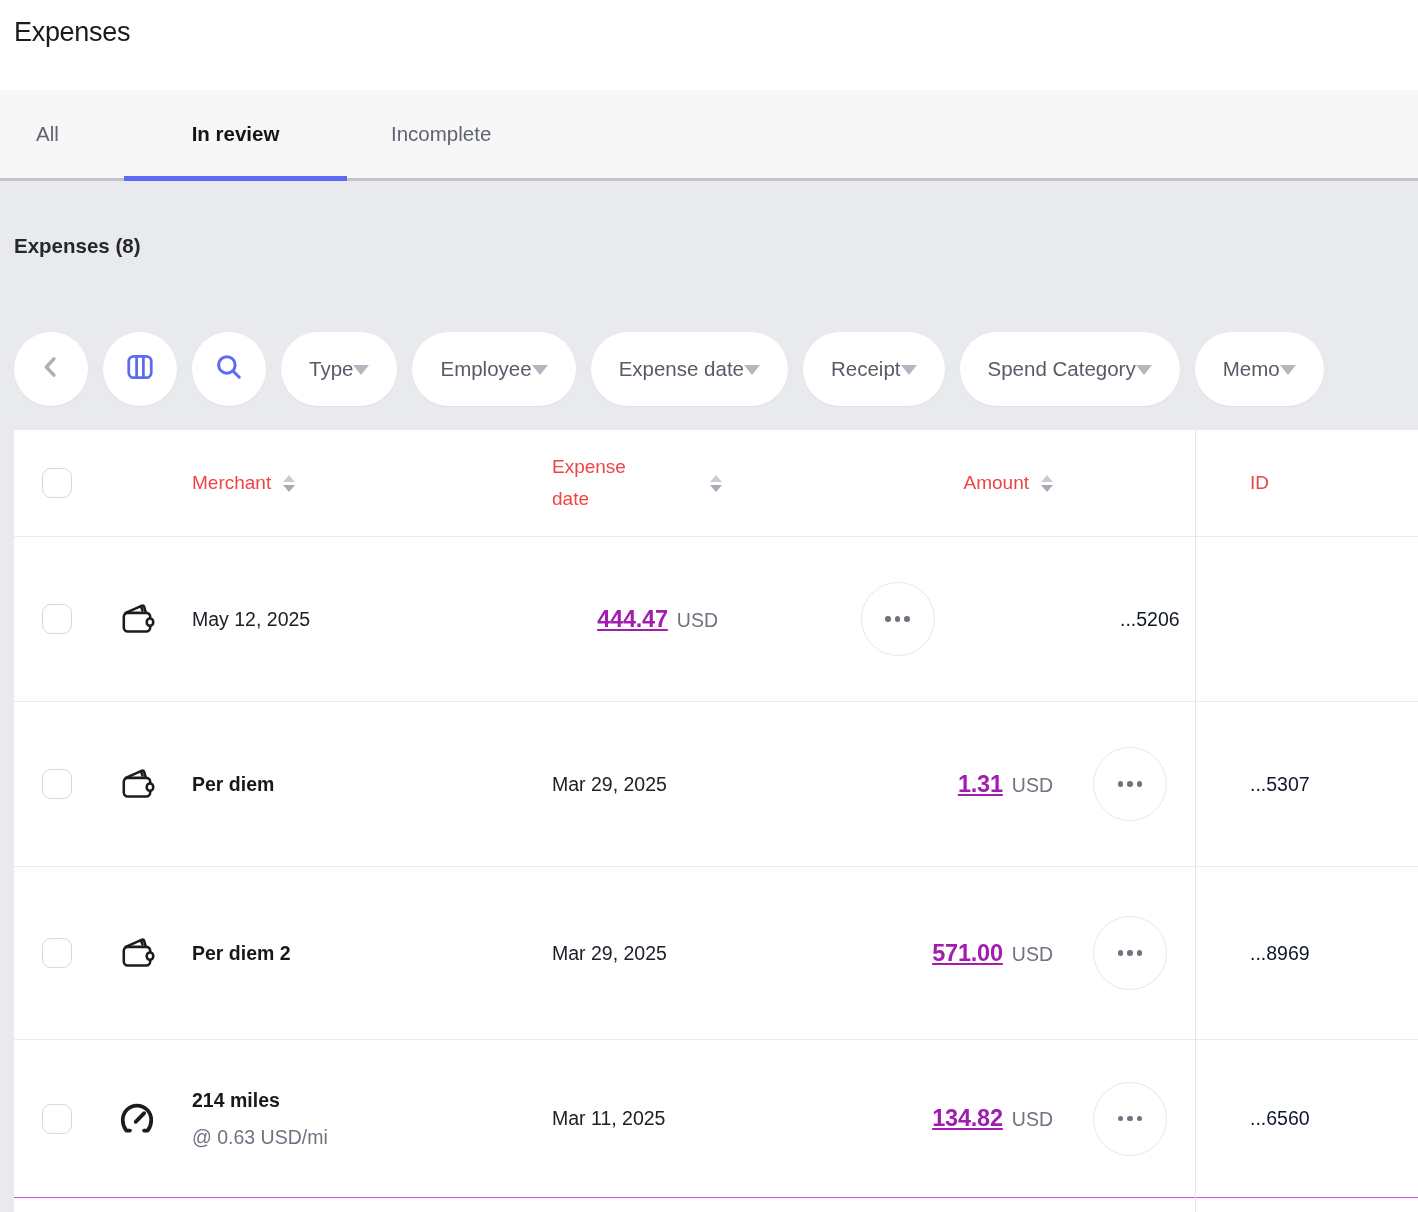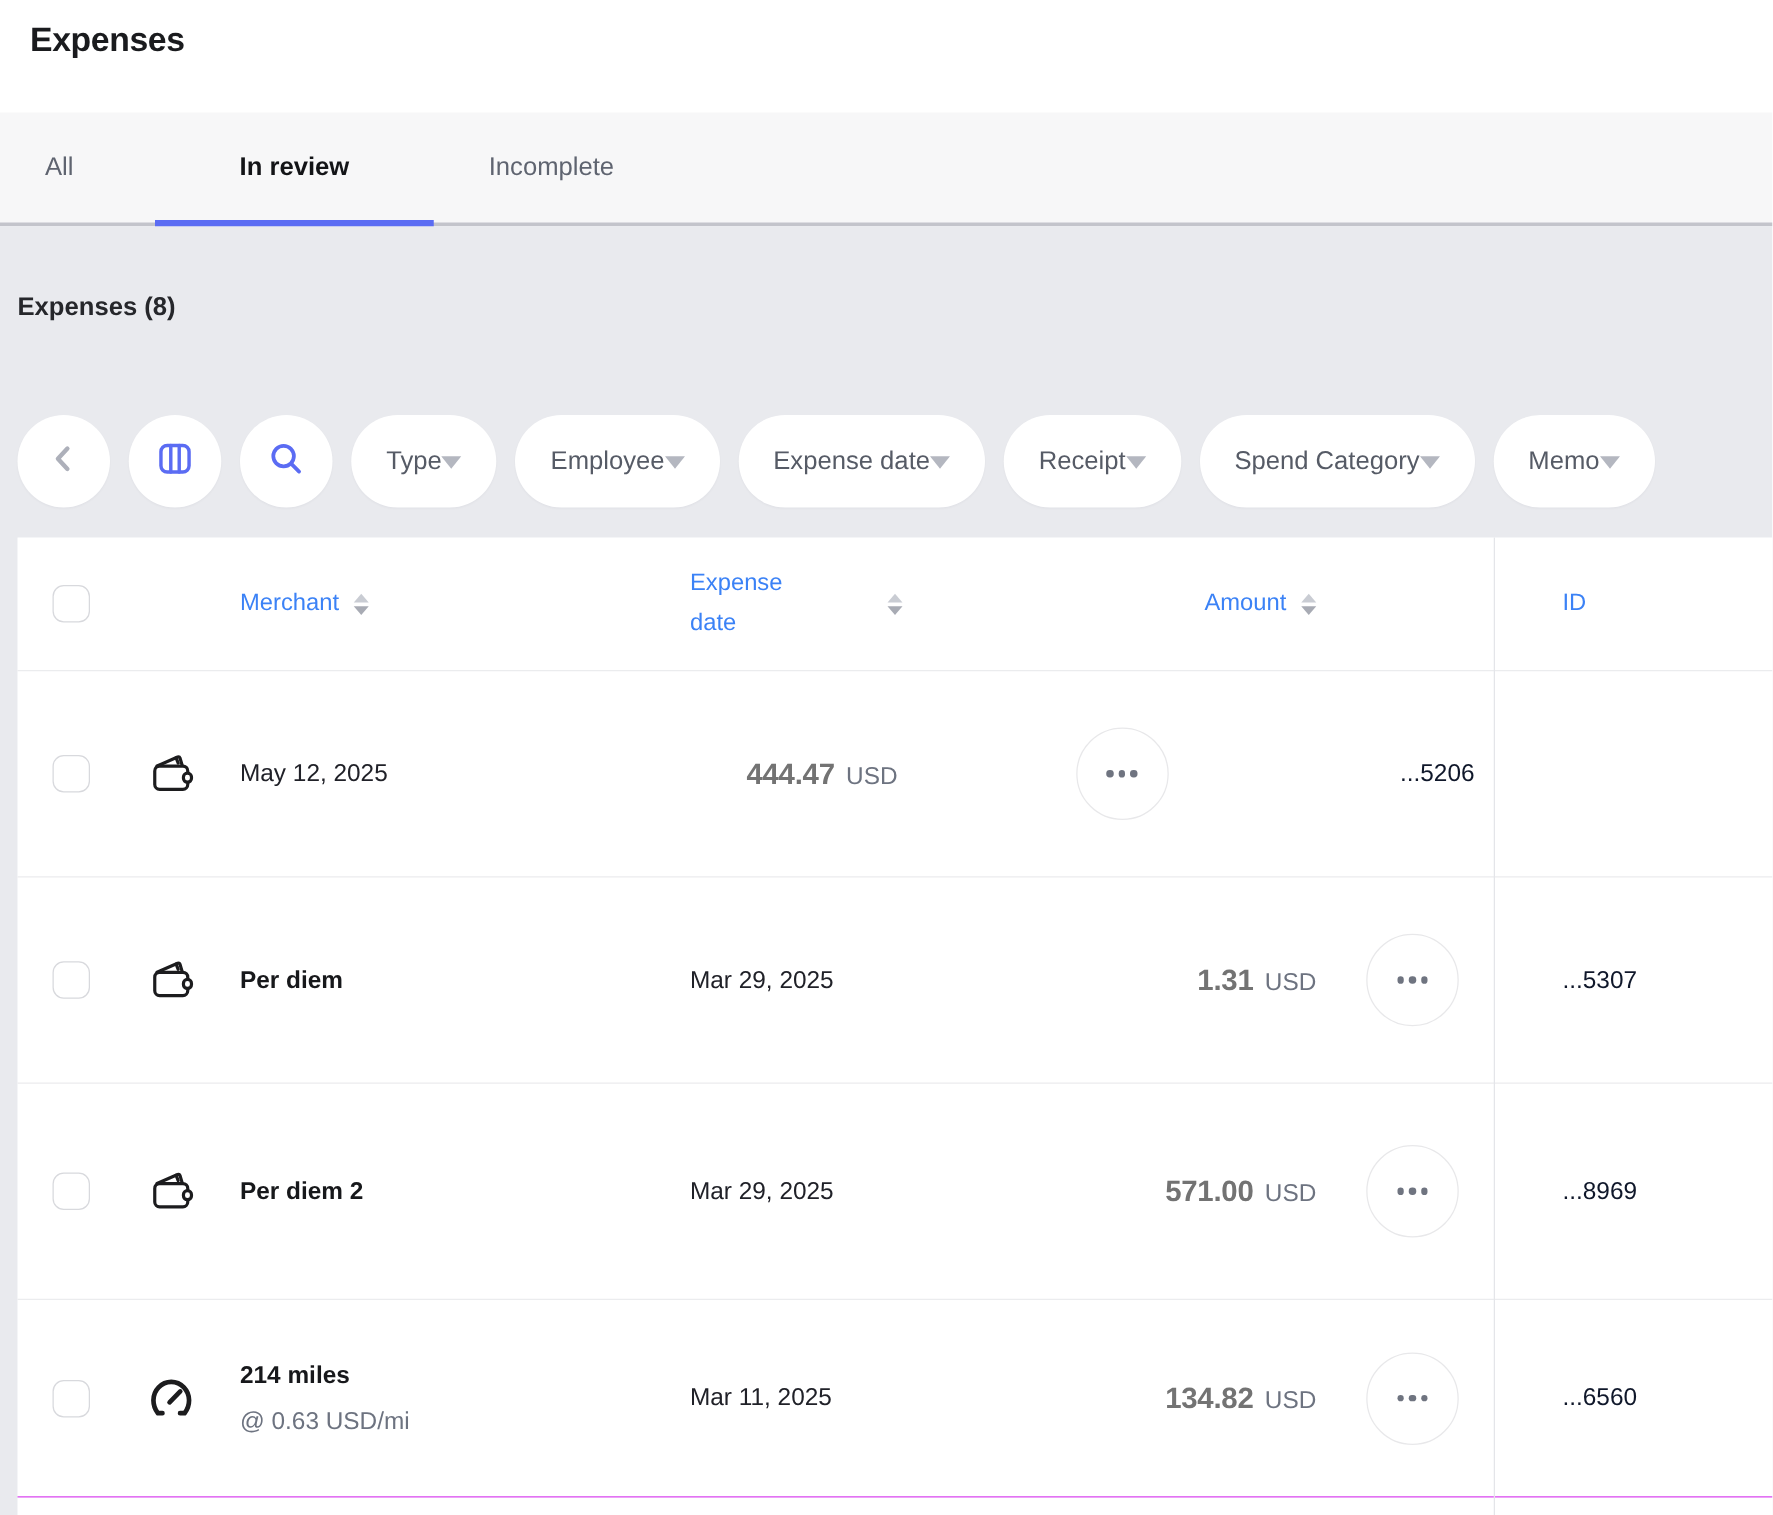"Expenses" .page-title { font-weight: 700 -> 400; margin-left: 10px -> none }
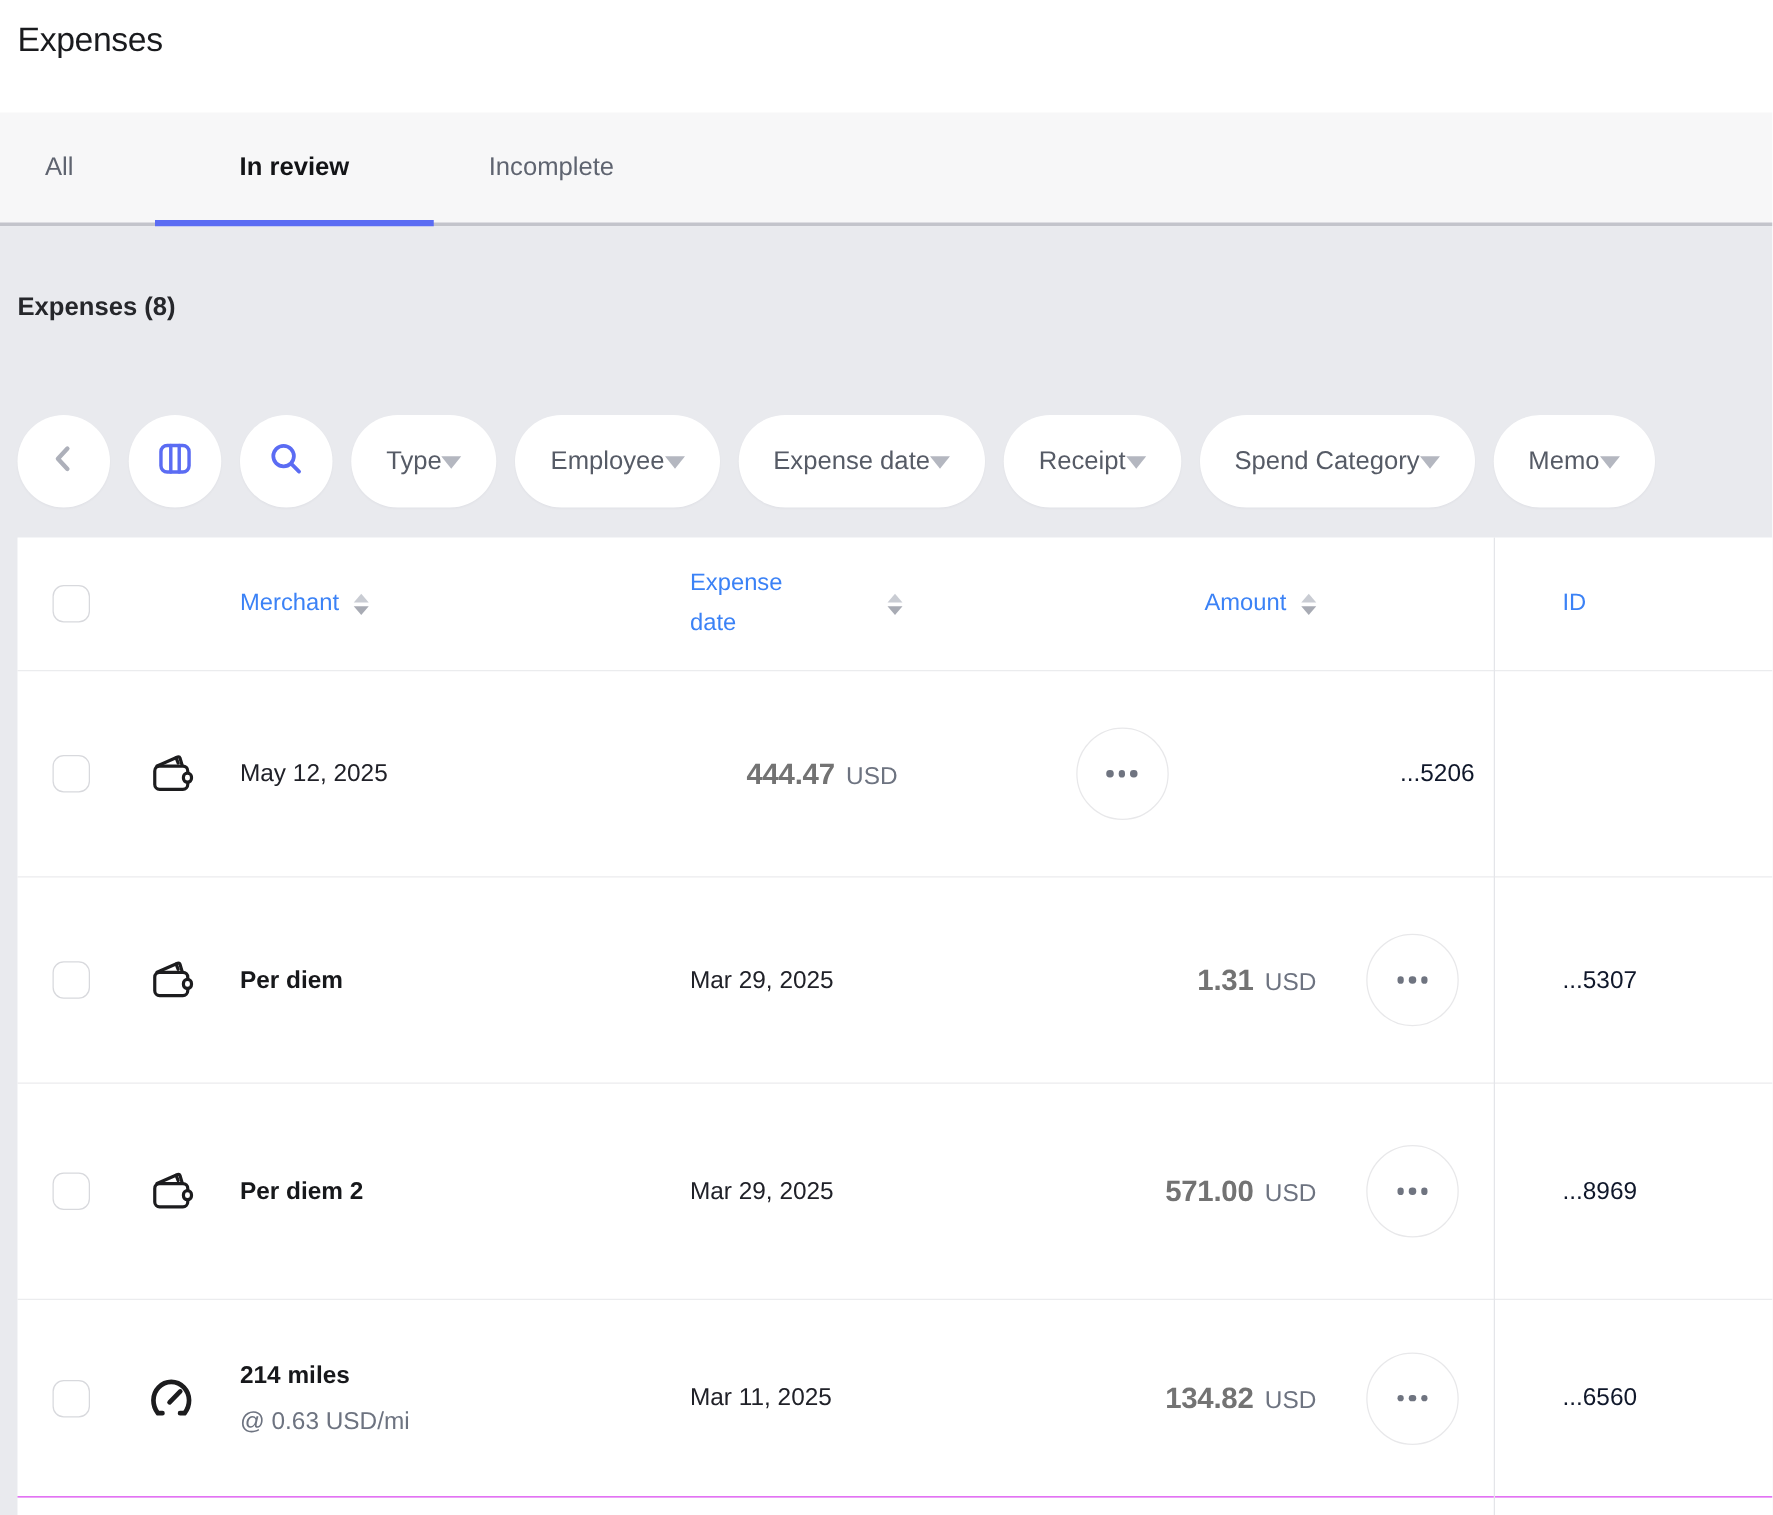"Merchant" .thead { color: #3b82f6 -> #ef4444 }
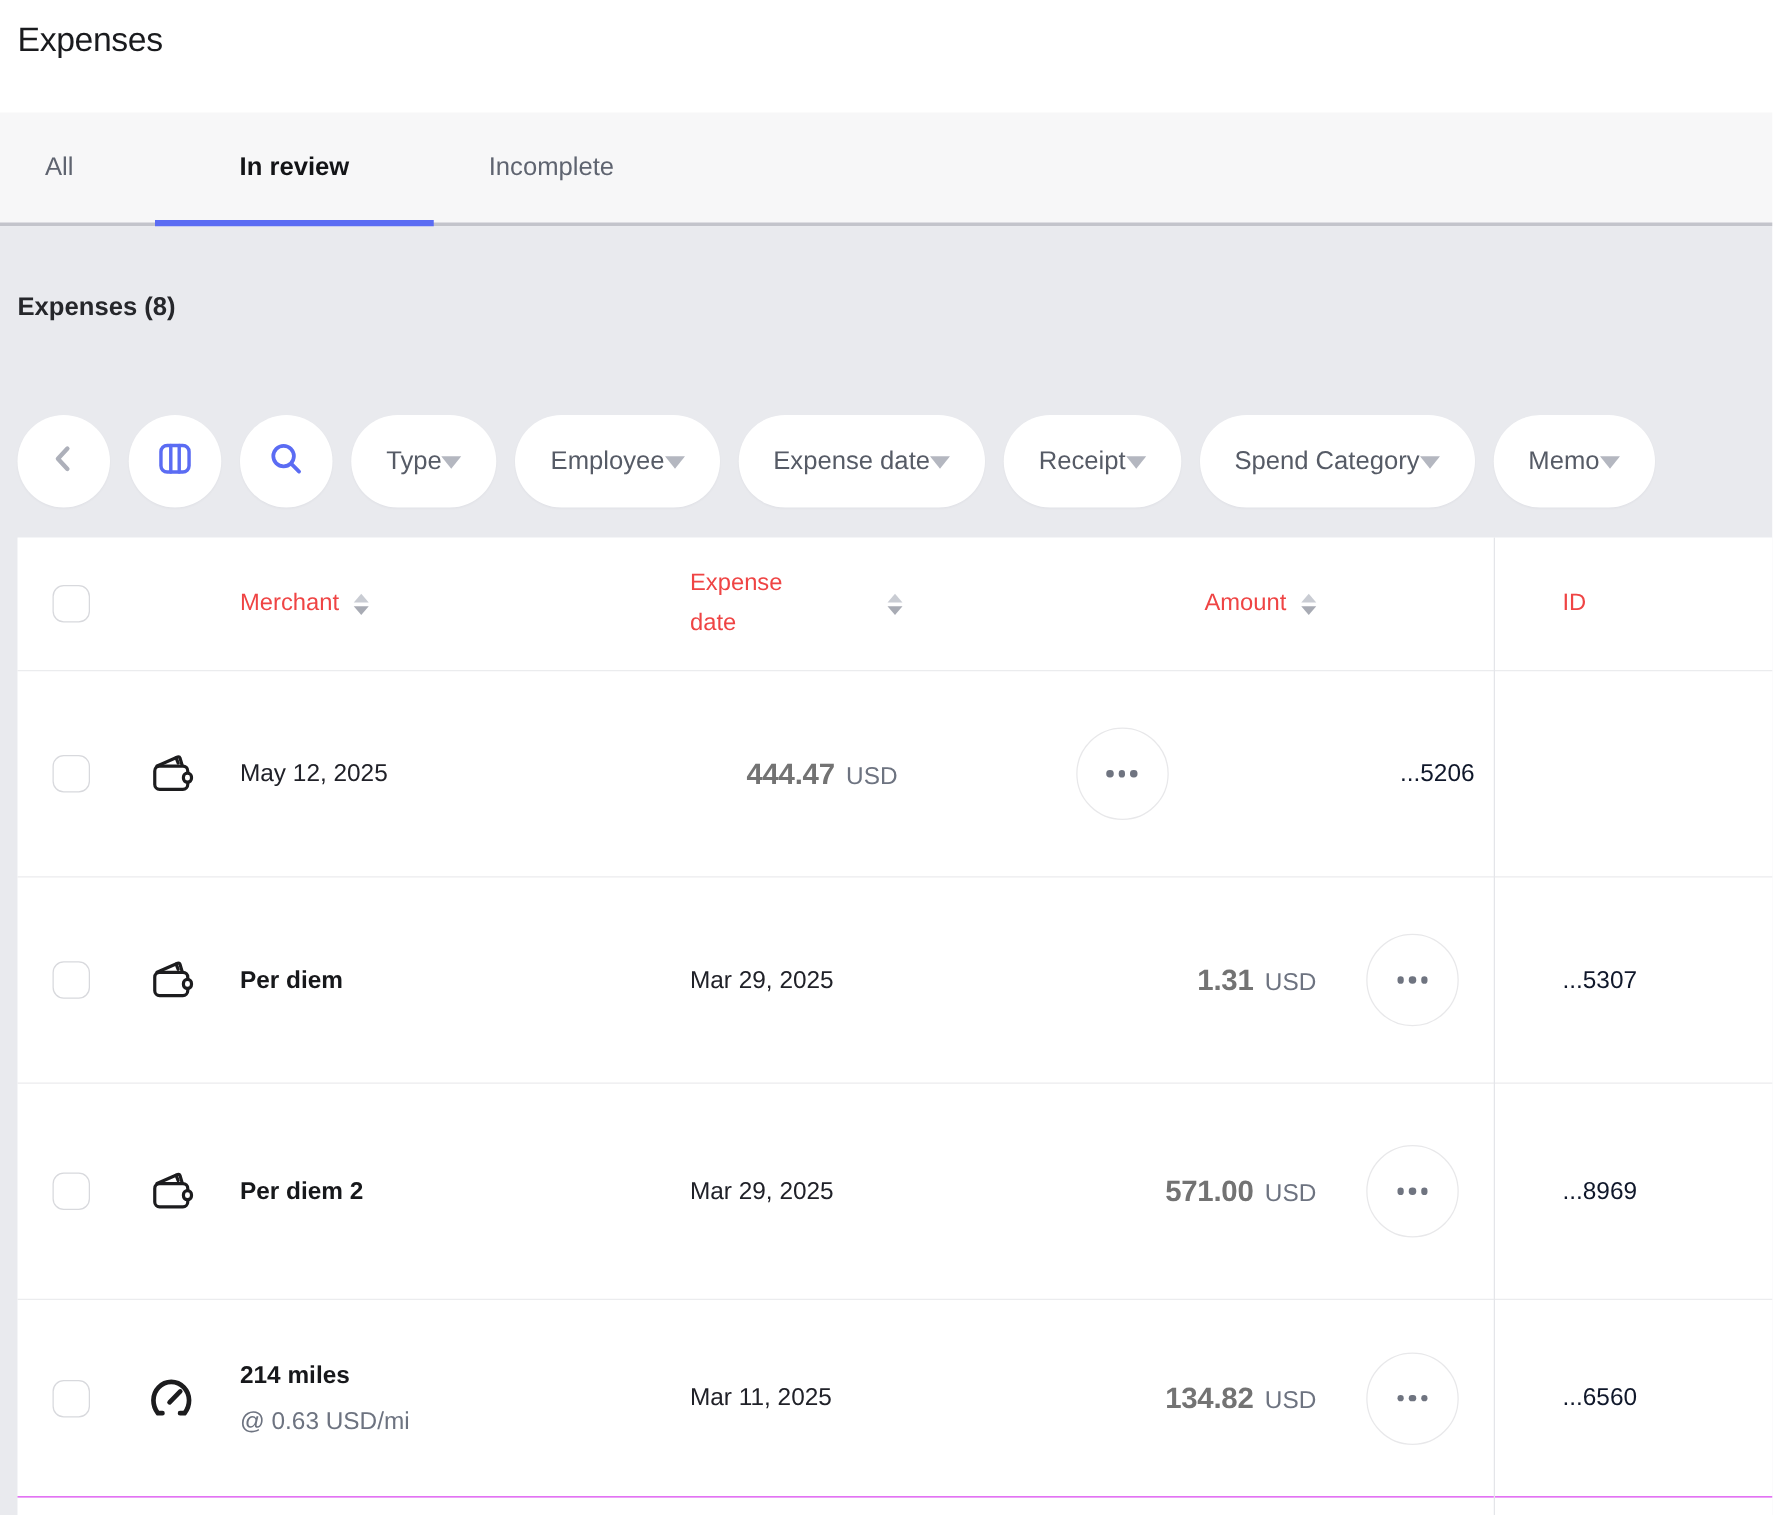"444.47" .amount-value { color: #737373 -> #a21caf; text-decoration: none -> underline }
